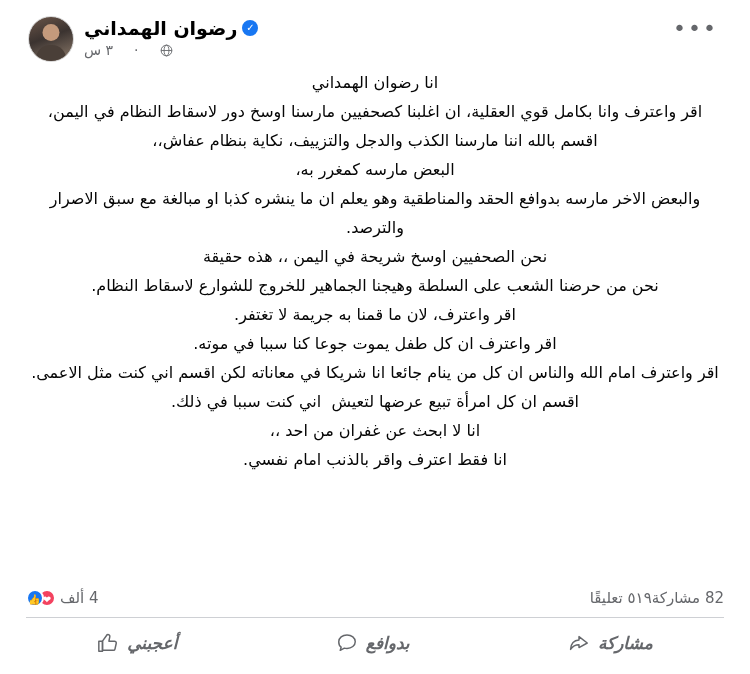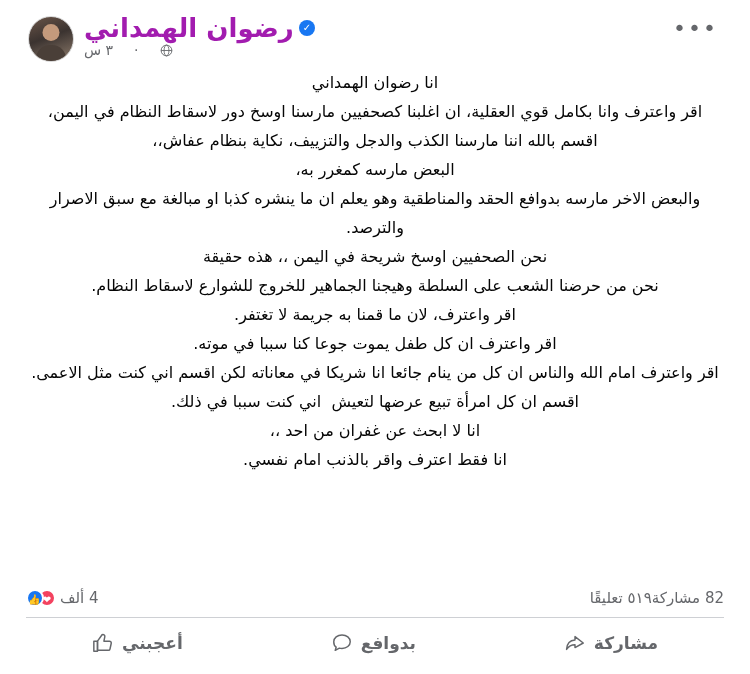"رضوان الهمداني" .author-name { color: #a21caf -> #000000; font-size: 26px -> 19px }
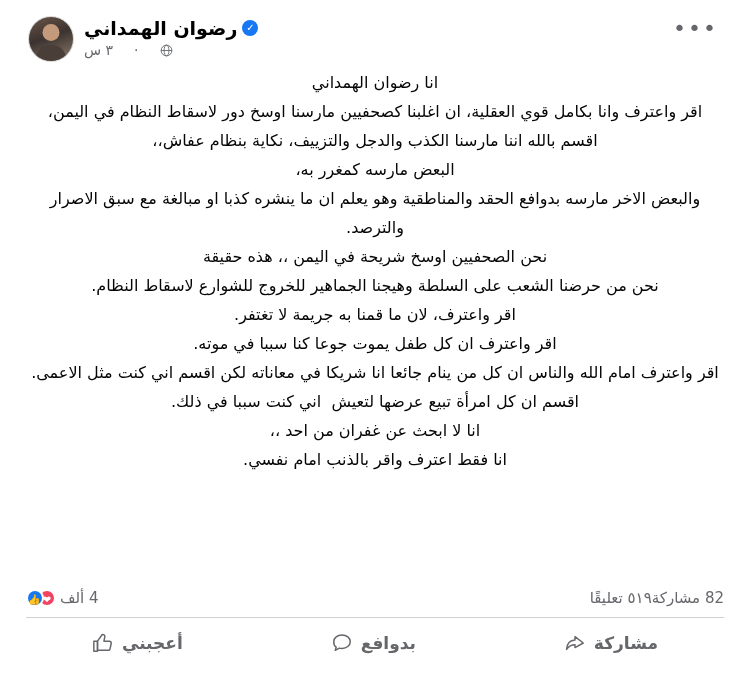"أعجبني" .action-bar { font-style: none -> italic }
